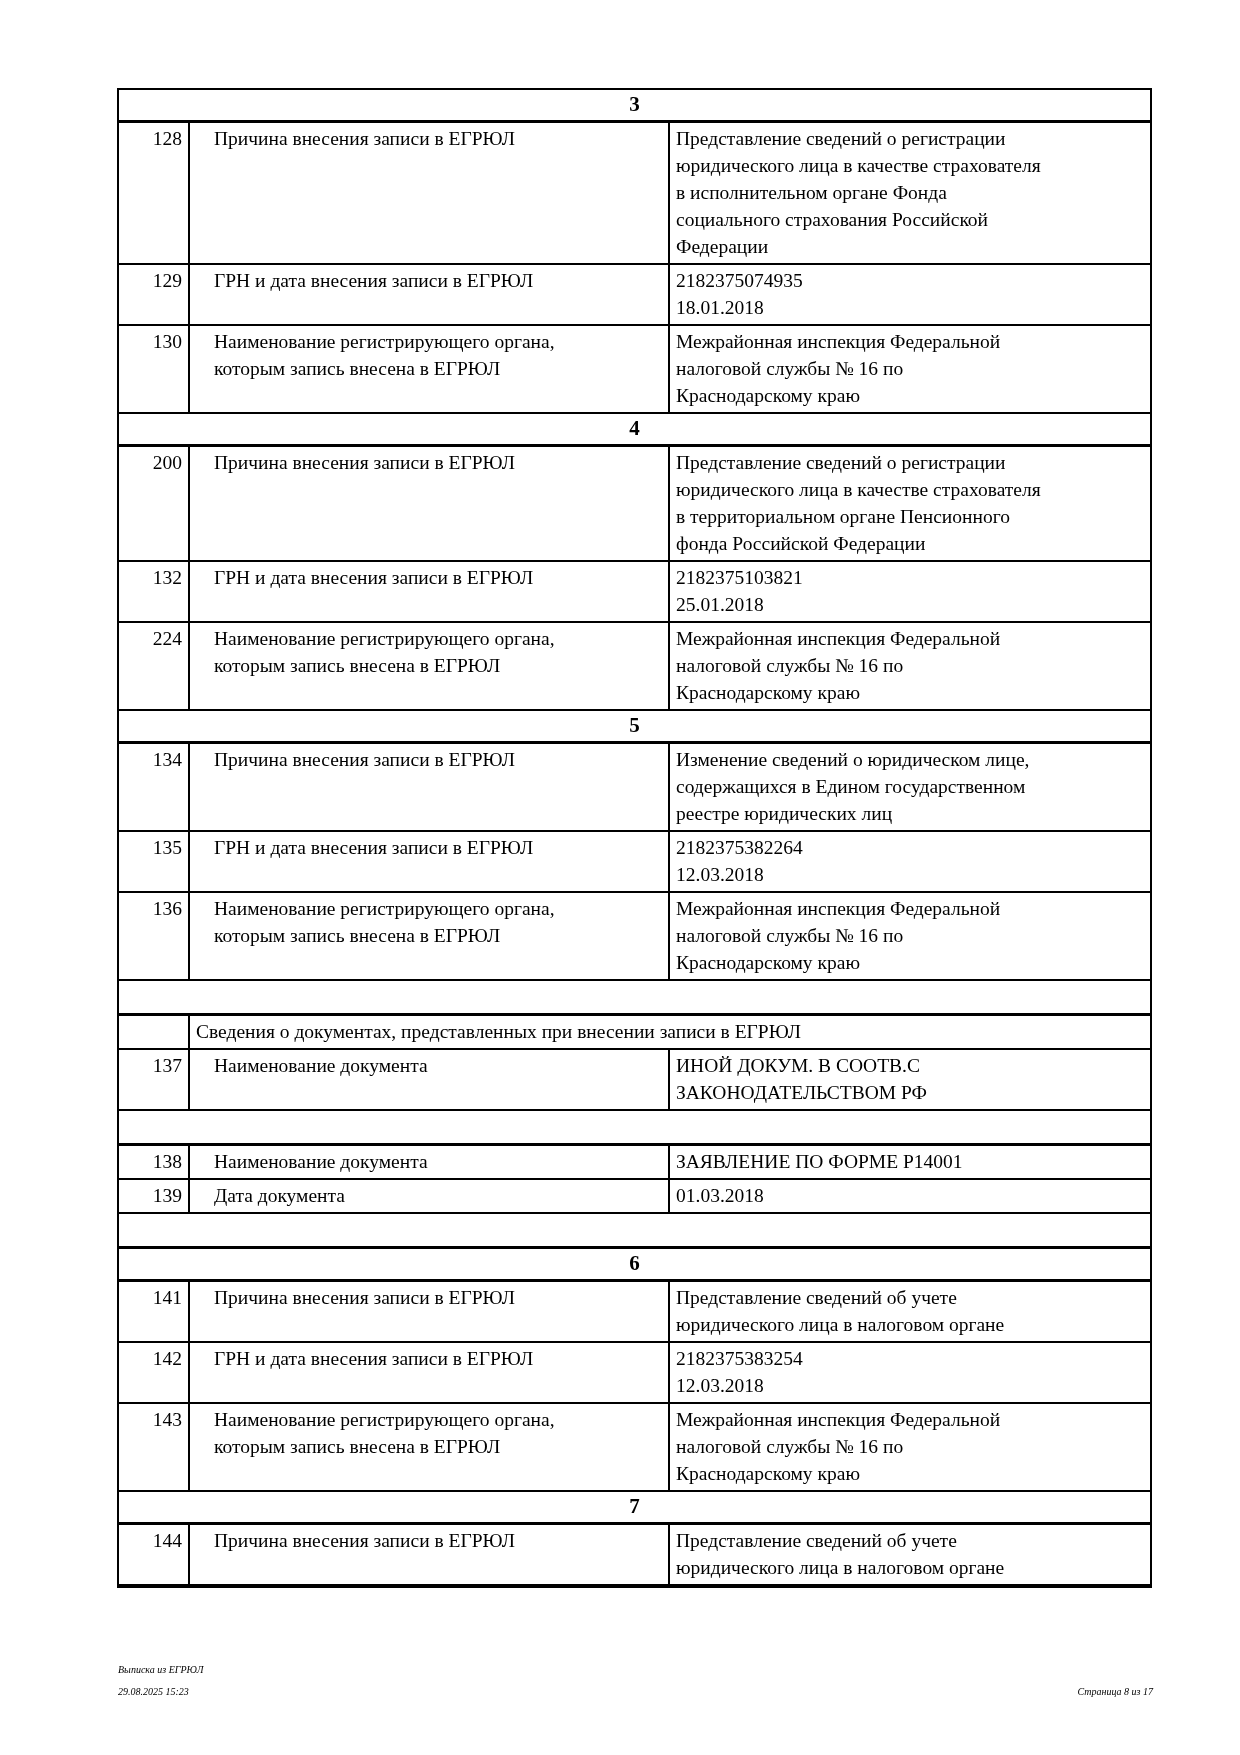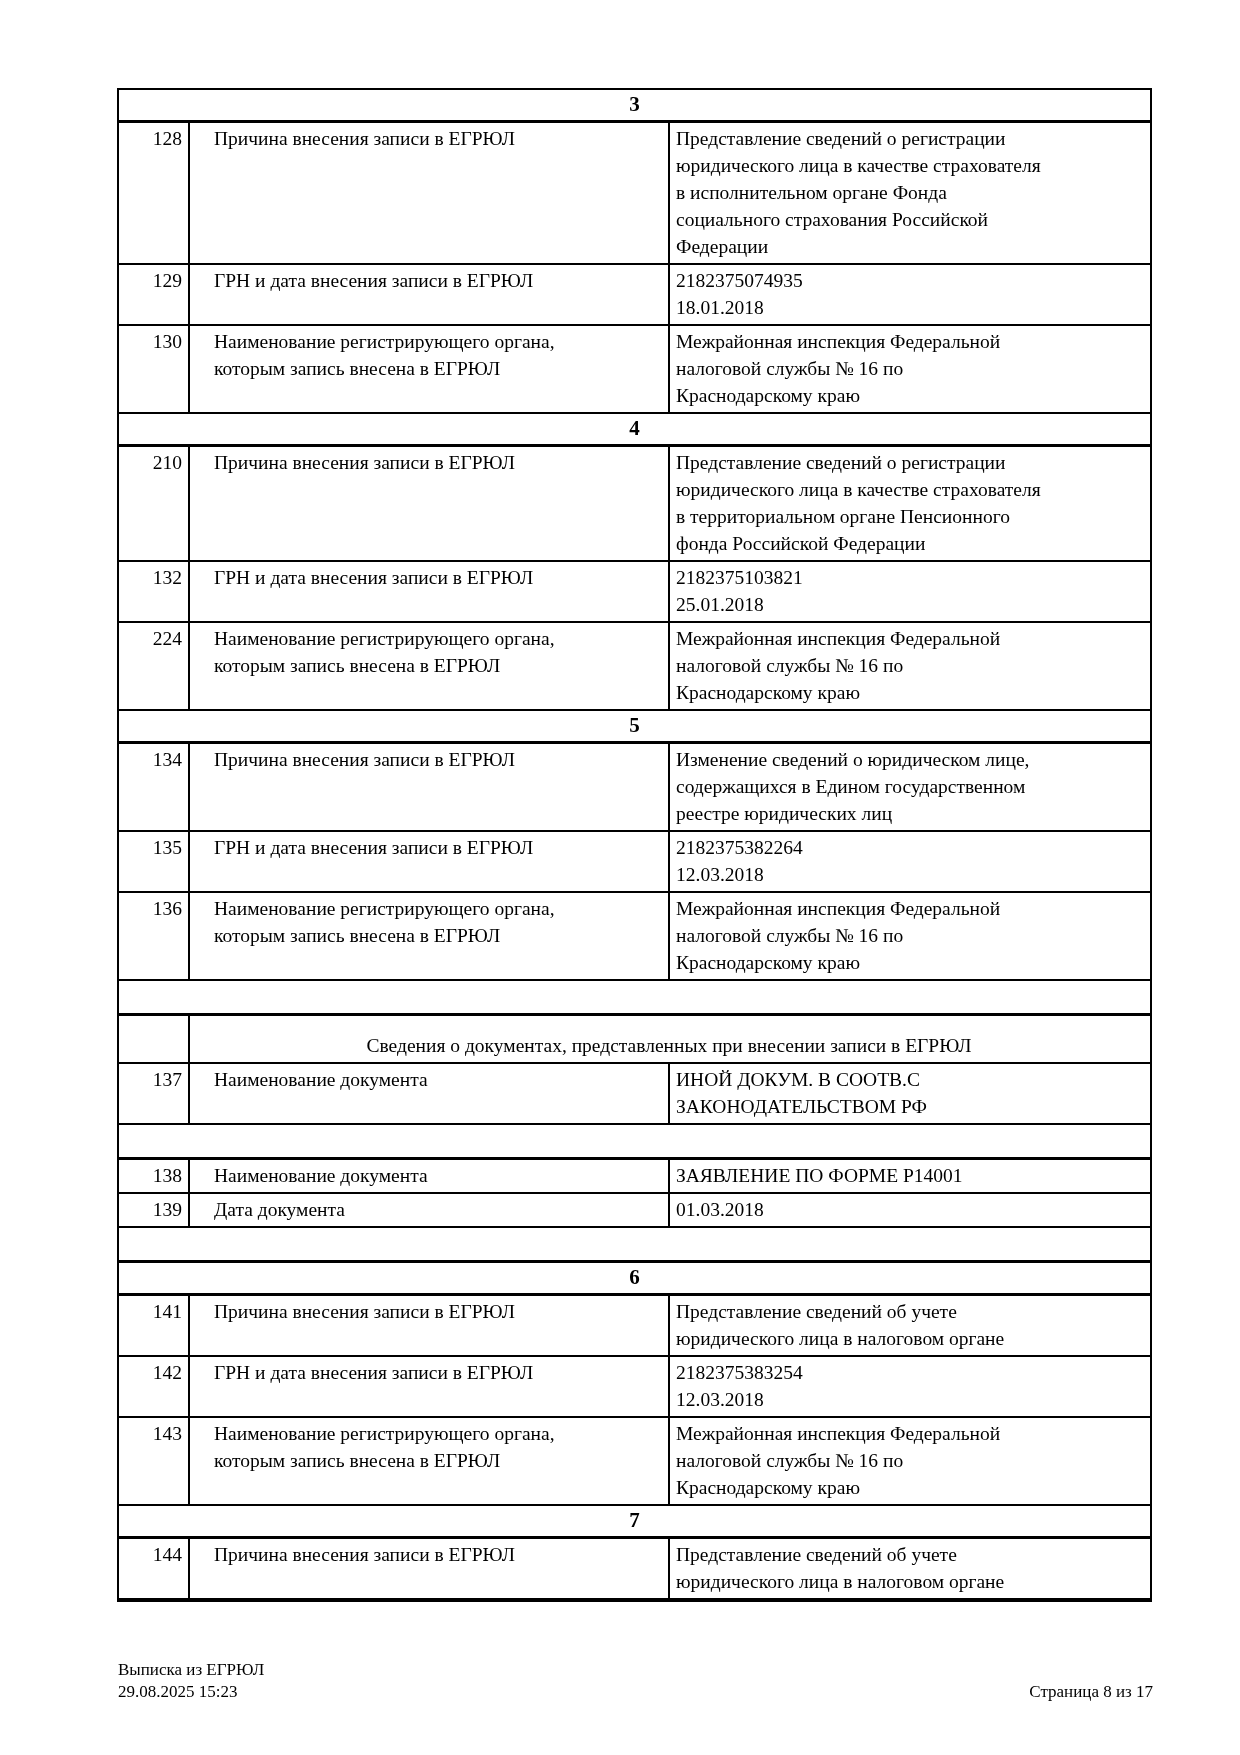"210" td.cell-num { text: 210 -> 200 }
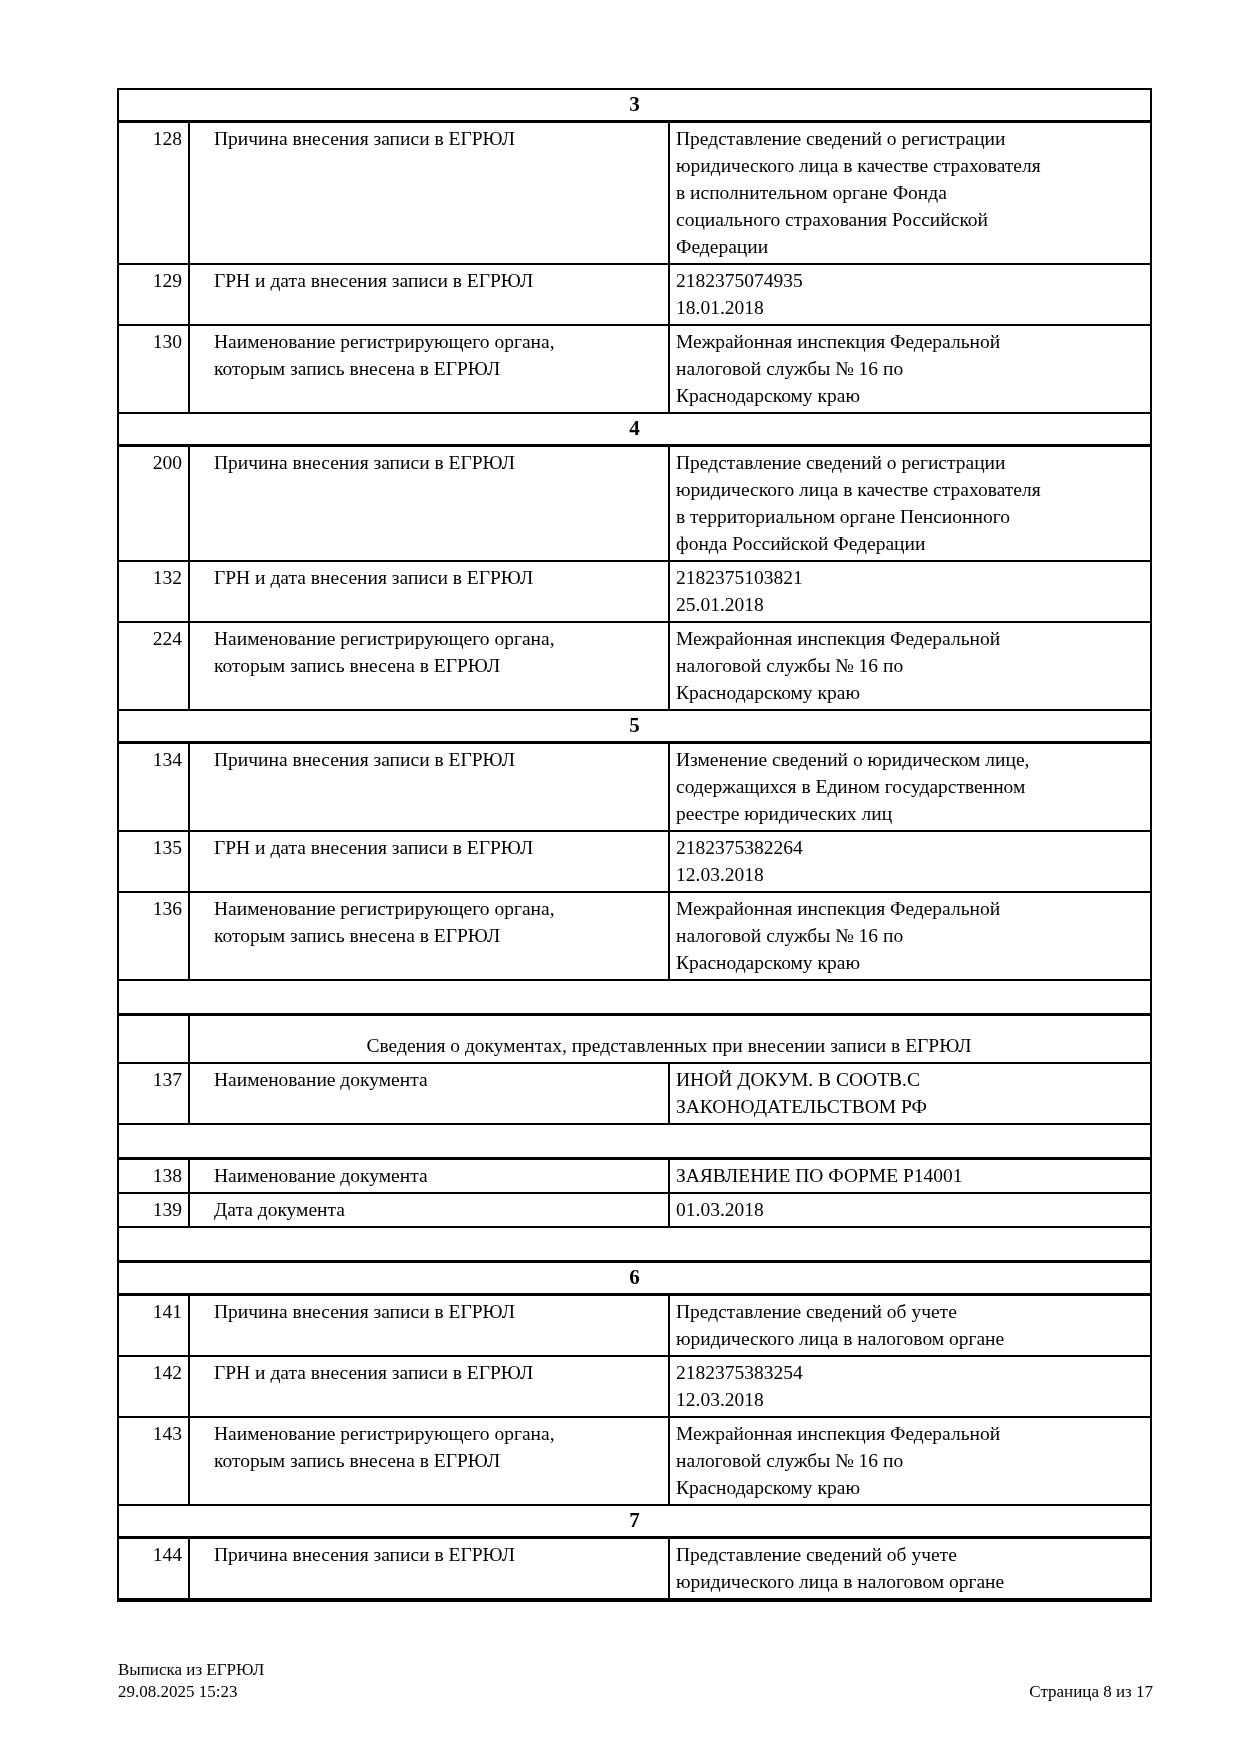"Сведения о документах, представленных" td.cell-subheader { padding: 16px 8px 3px 6px -> 2px 8px 3px 6px; text-align: center -> none }
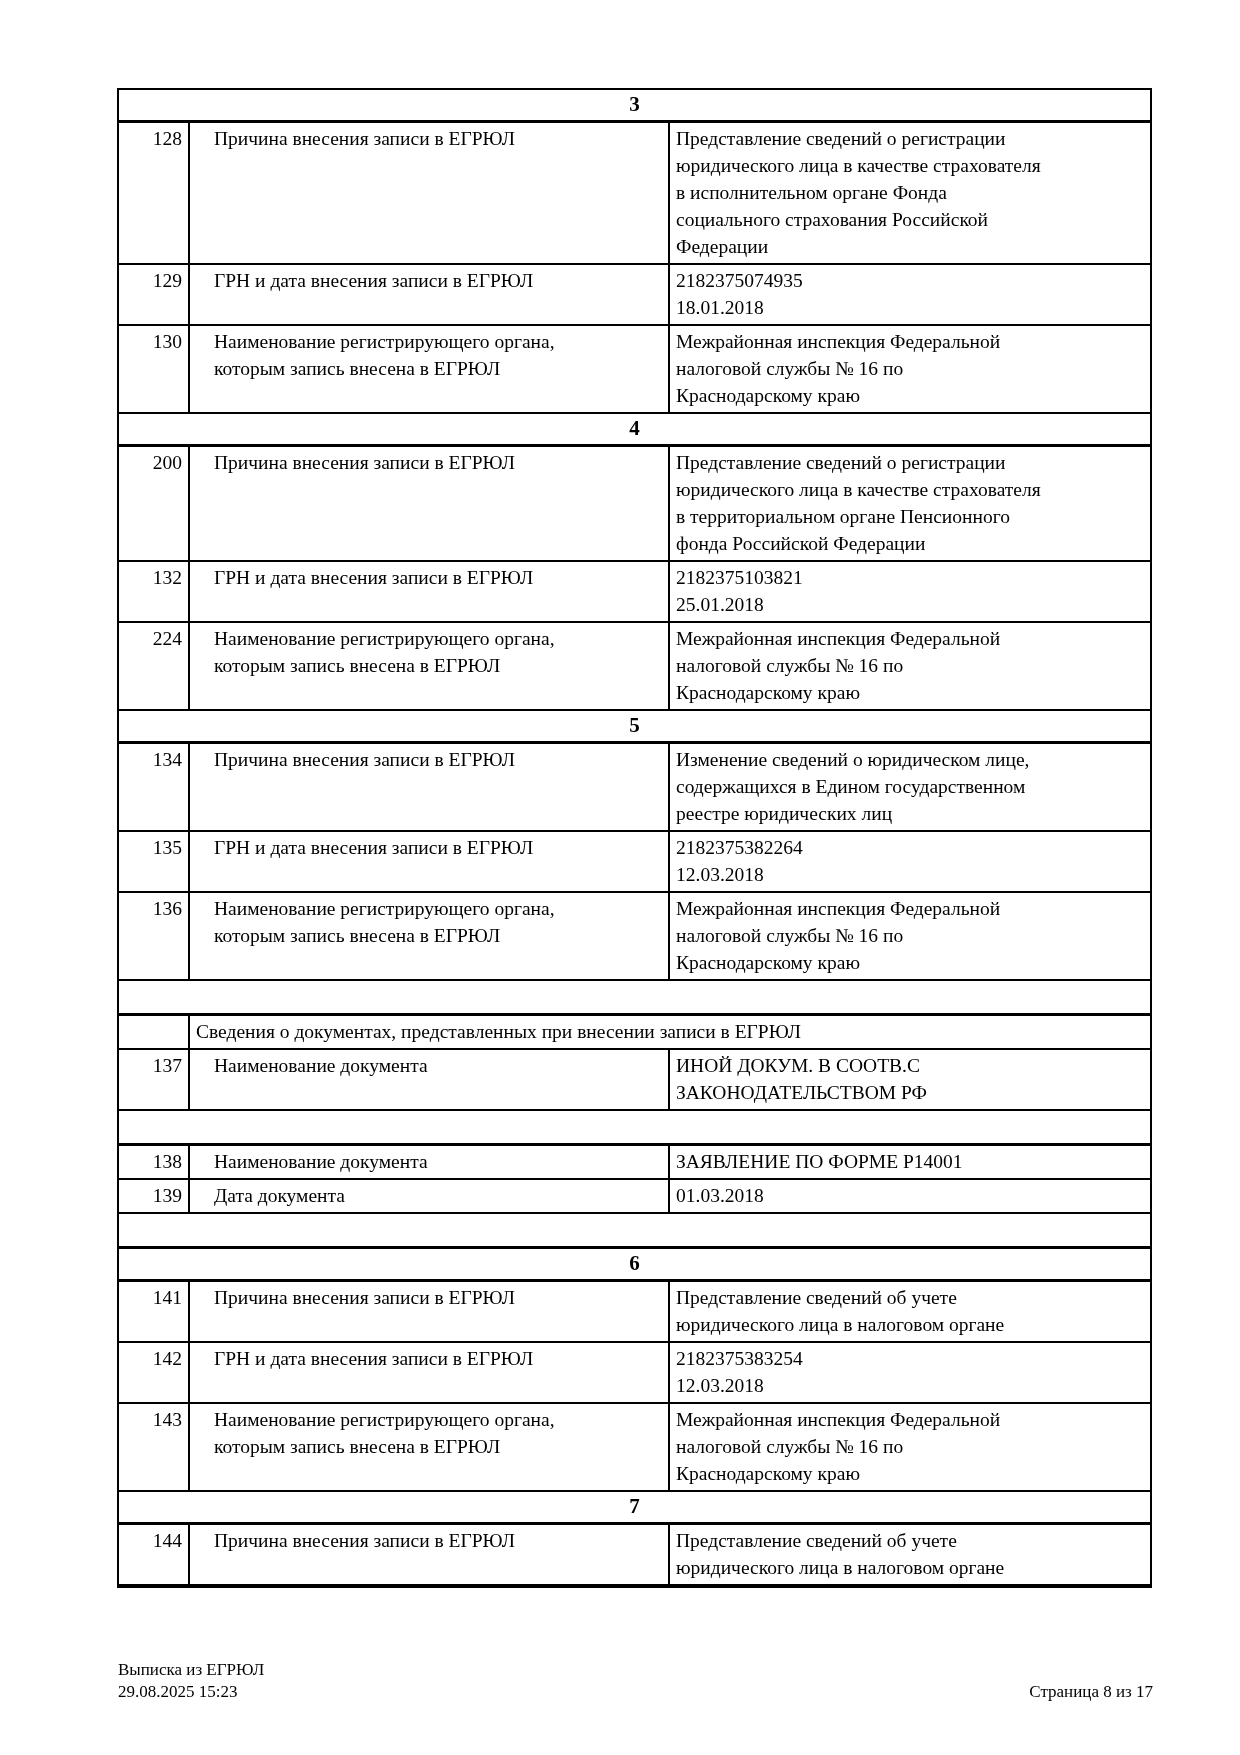"Выписка из ЕГРЮЛ" .footer { font-size: 17px -> 10px; font-style: none -> italic }
